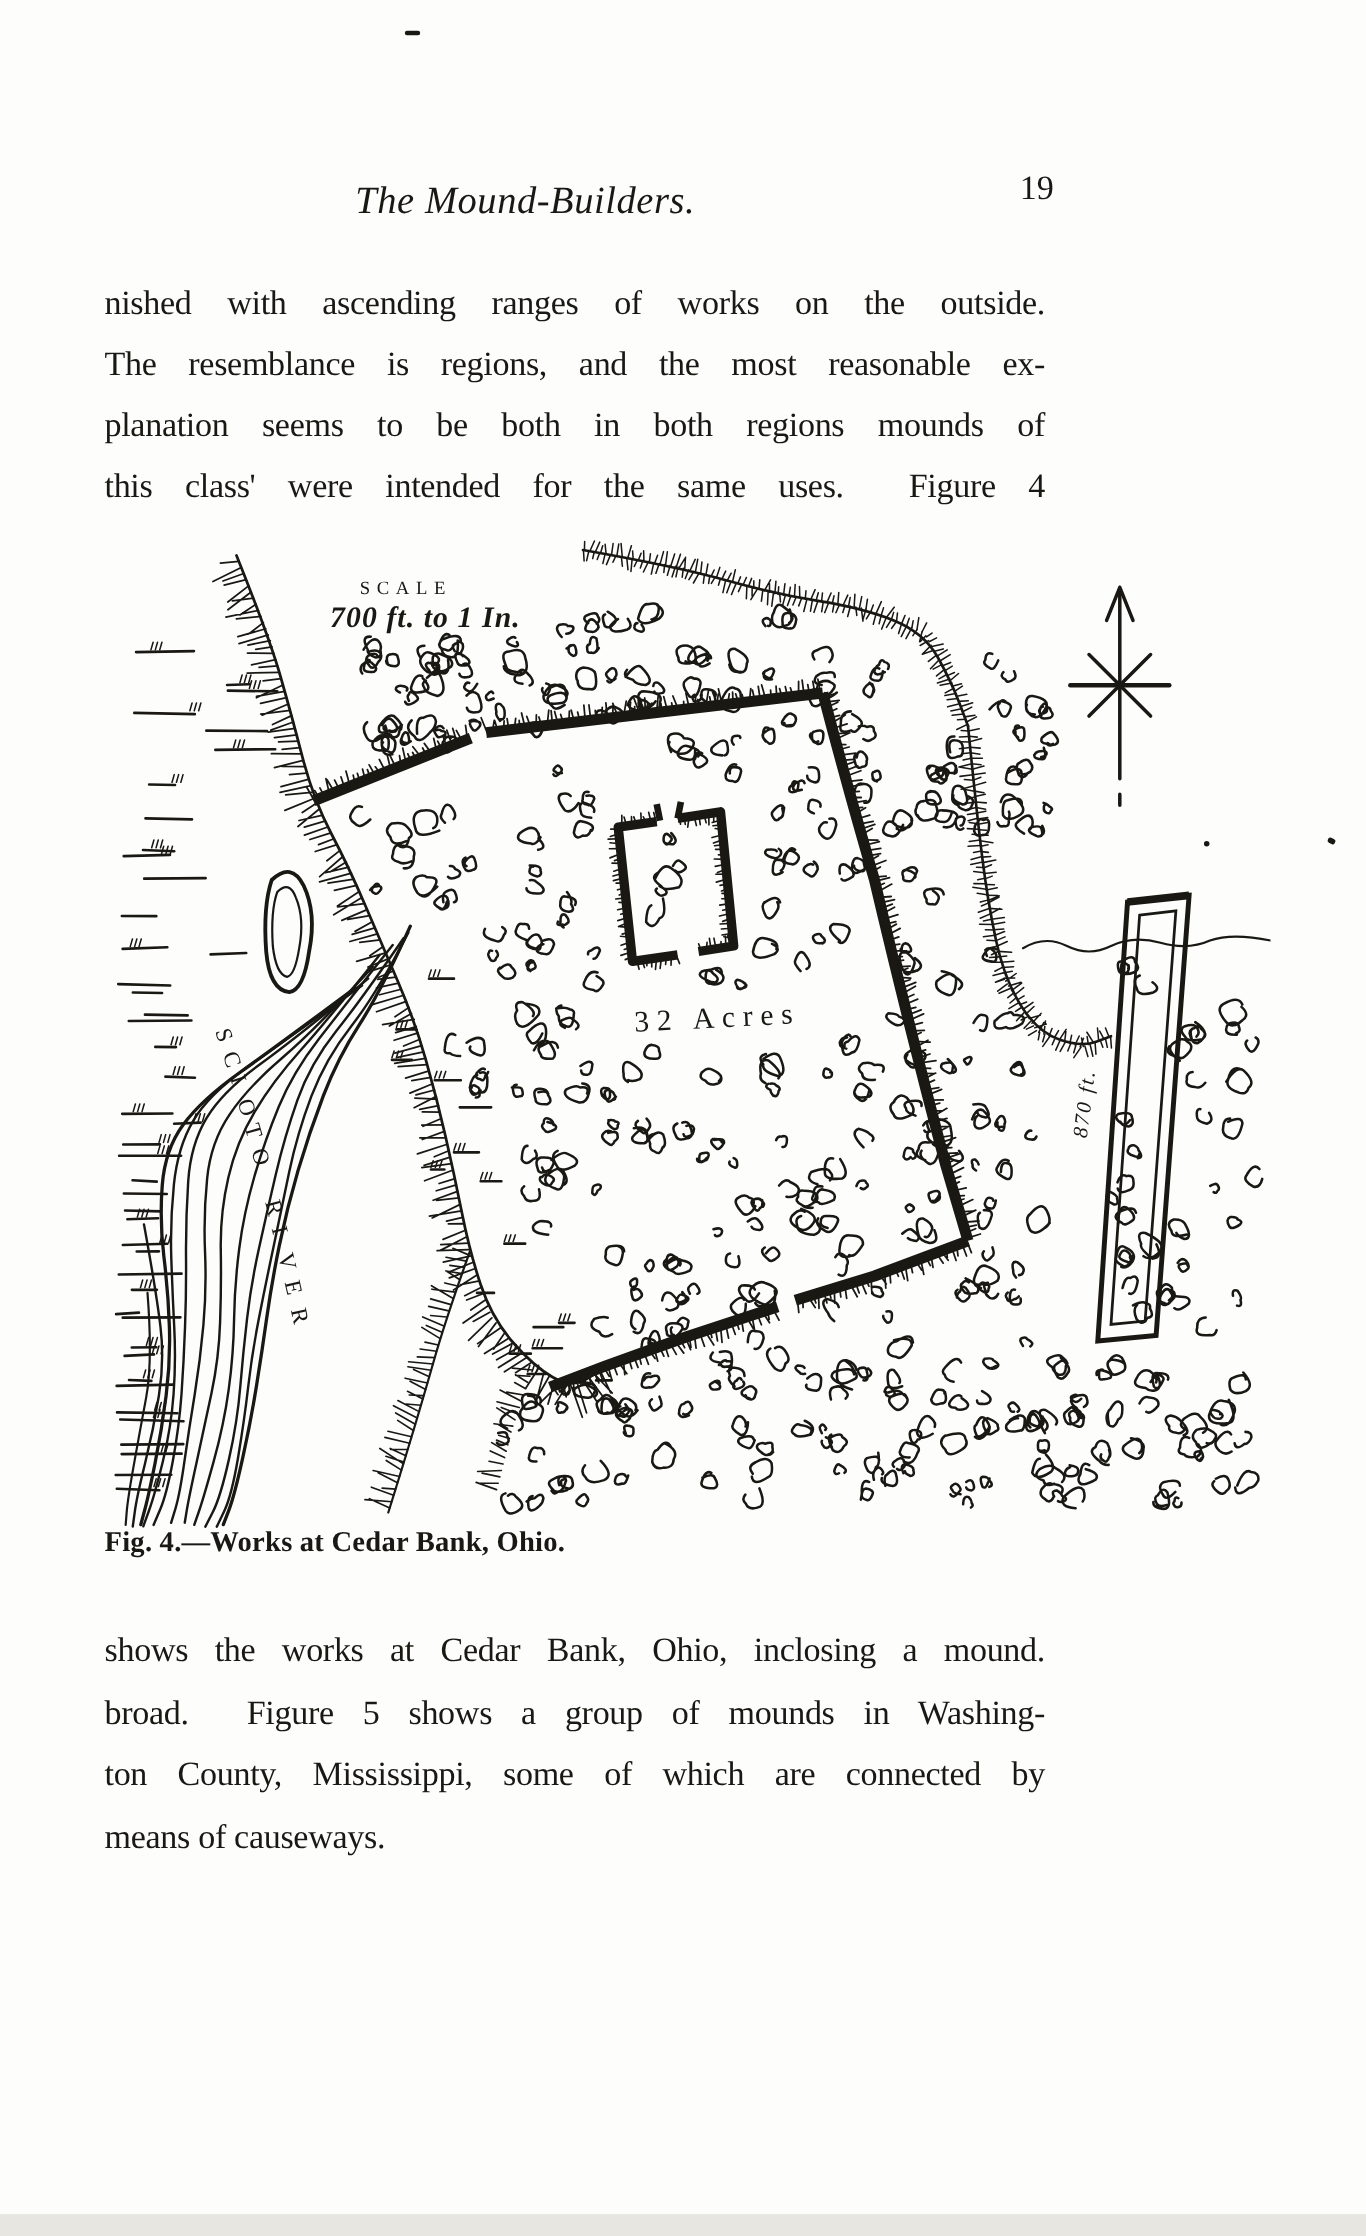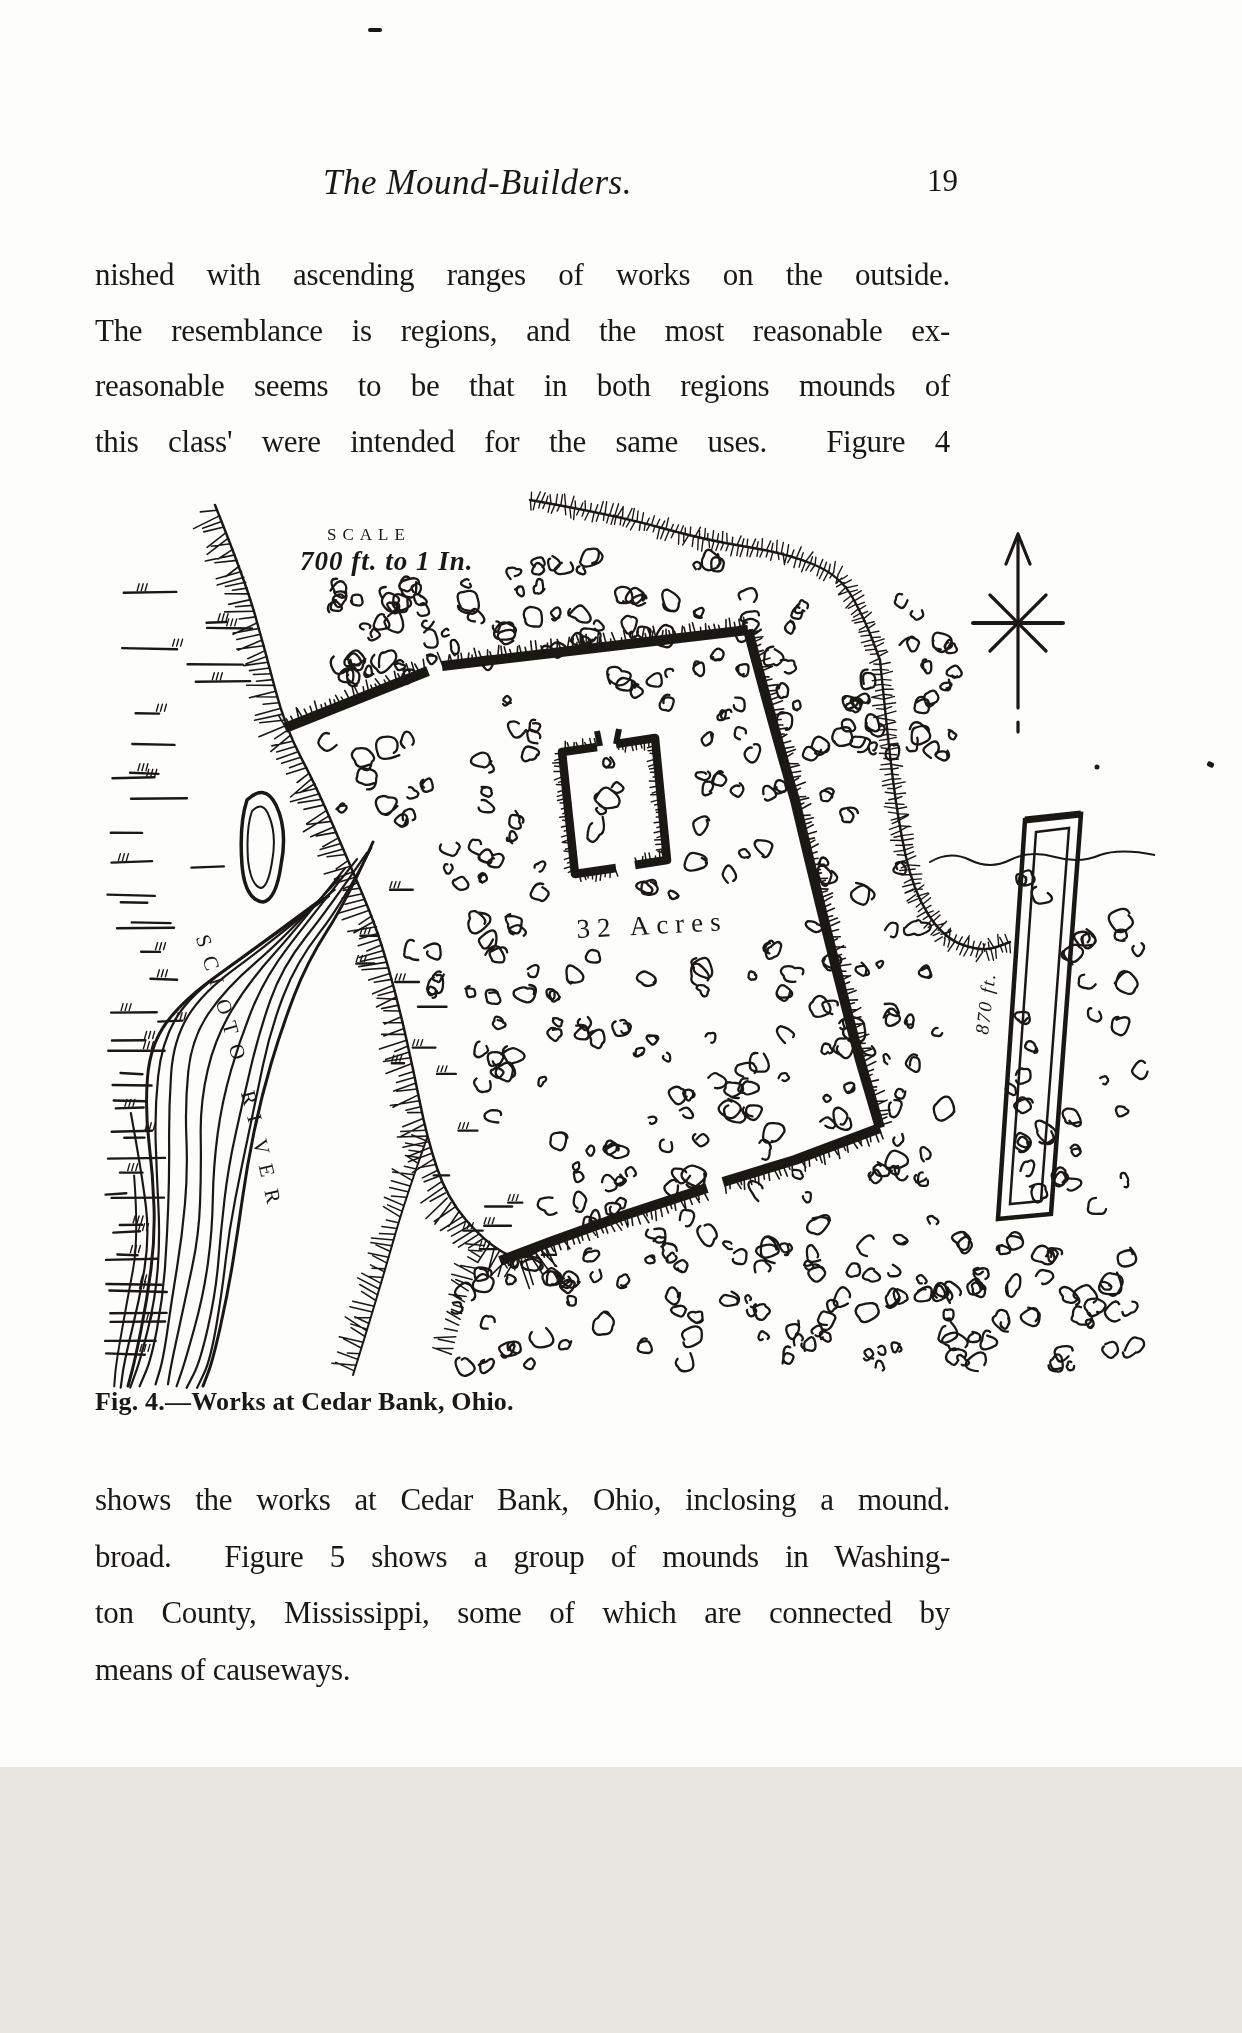"The Mound-Builders." .page { height: 1767px -> 2013px }
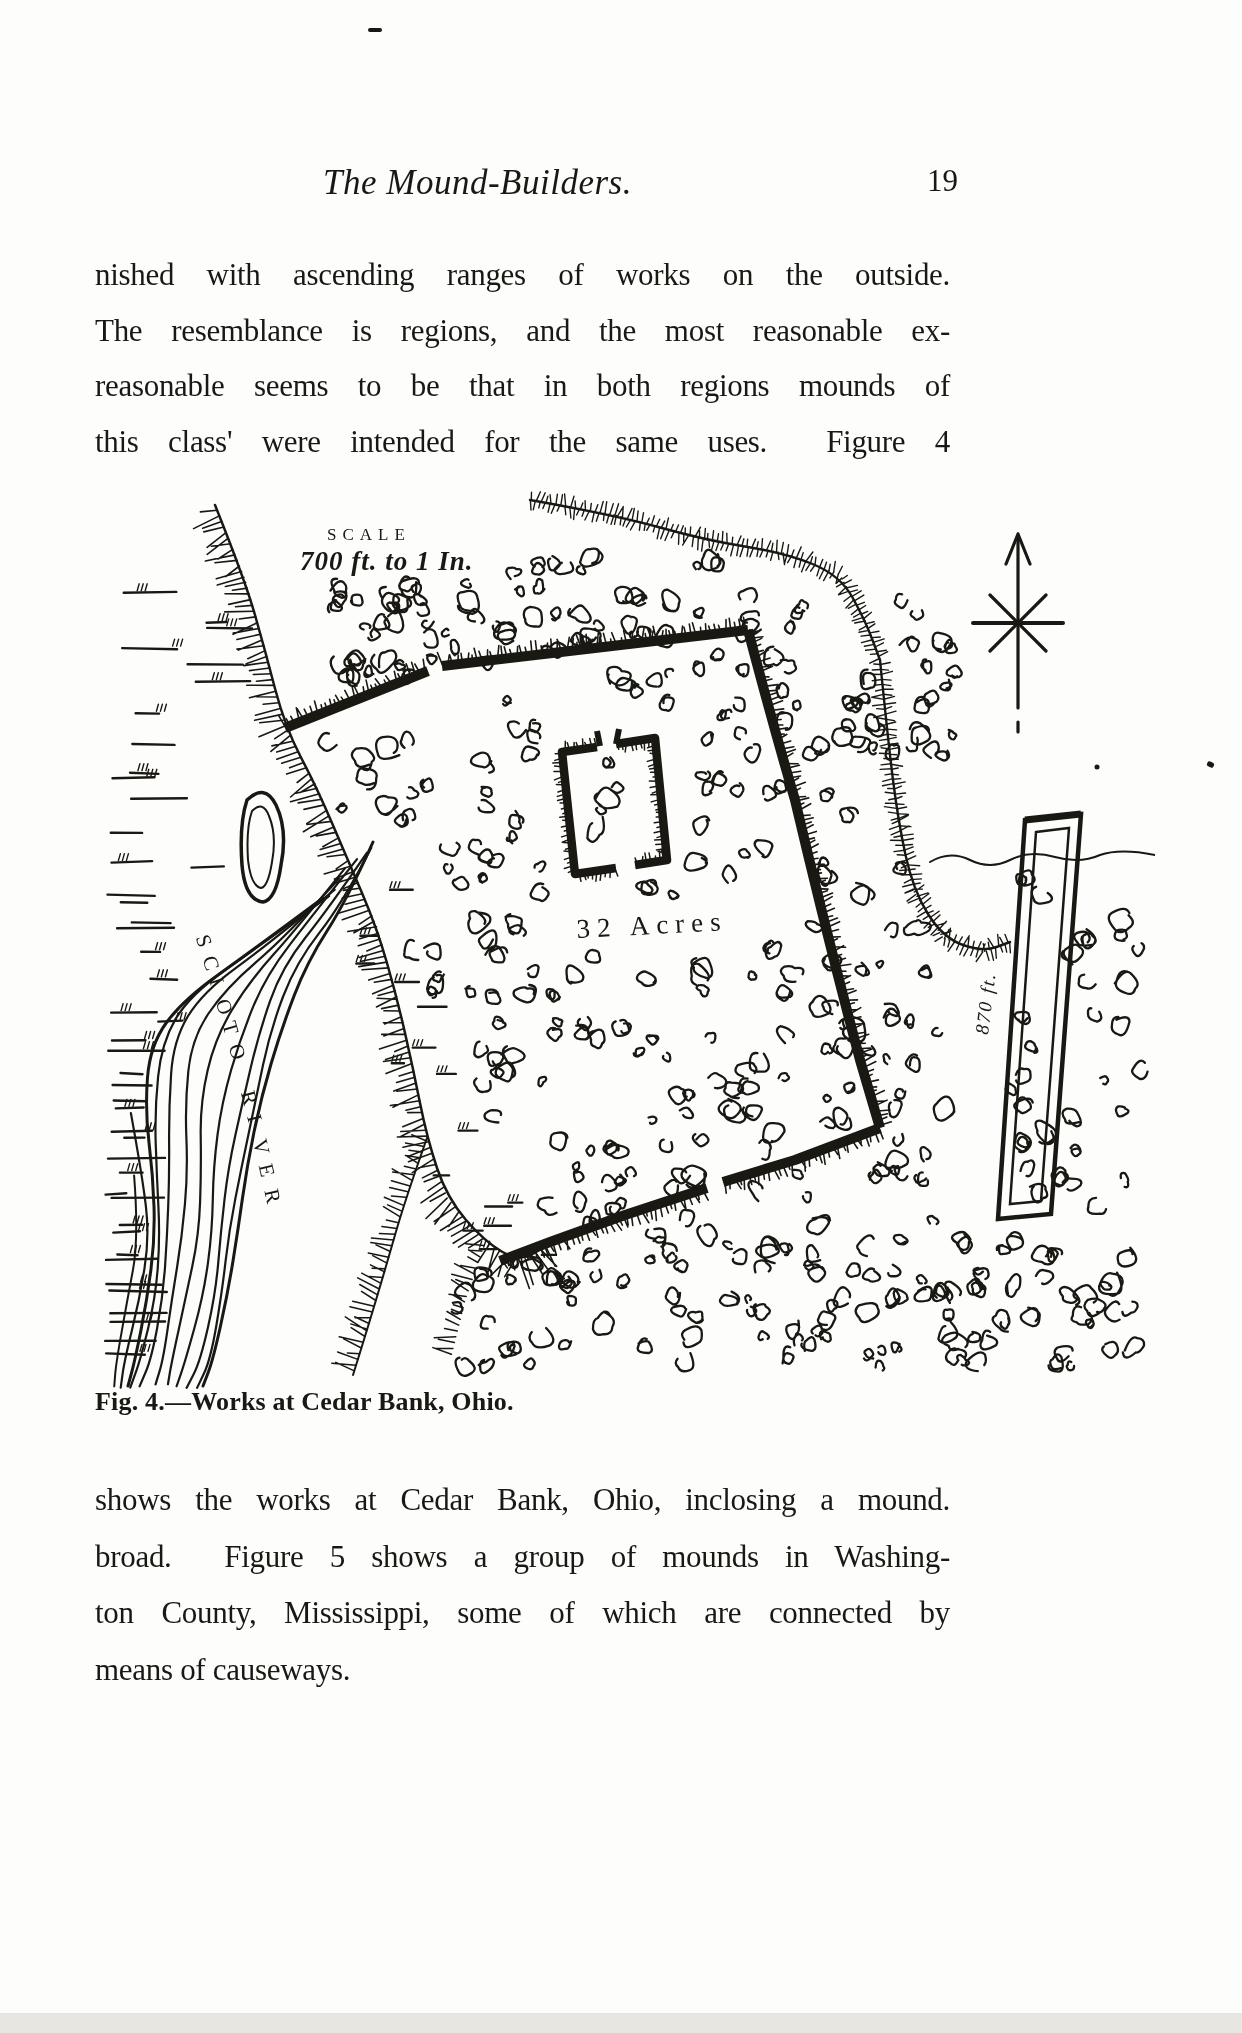"19" .page-number { top: 163px -> 153px }
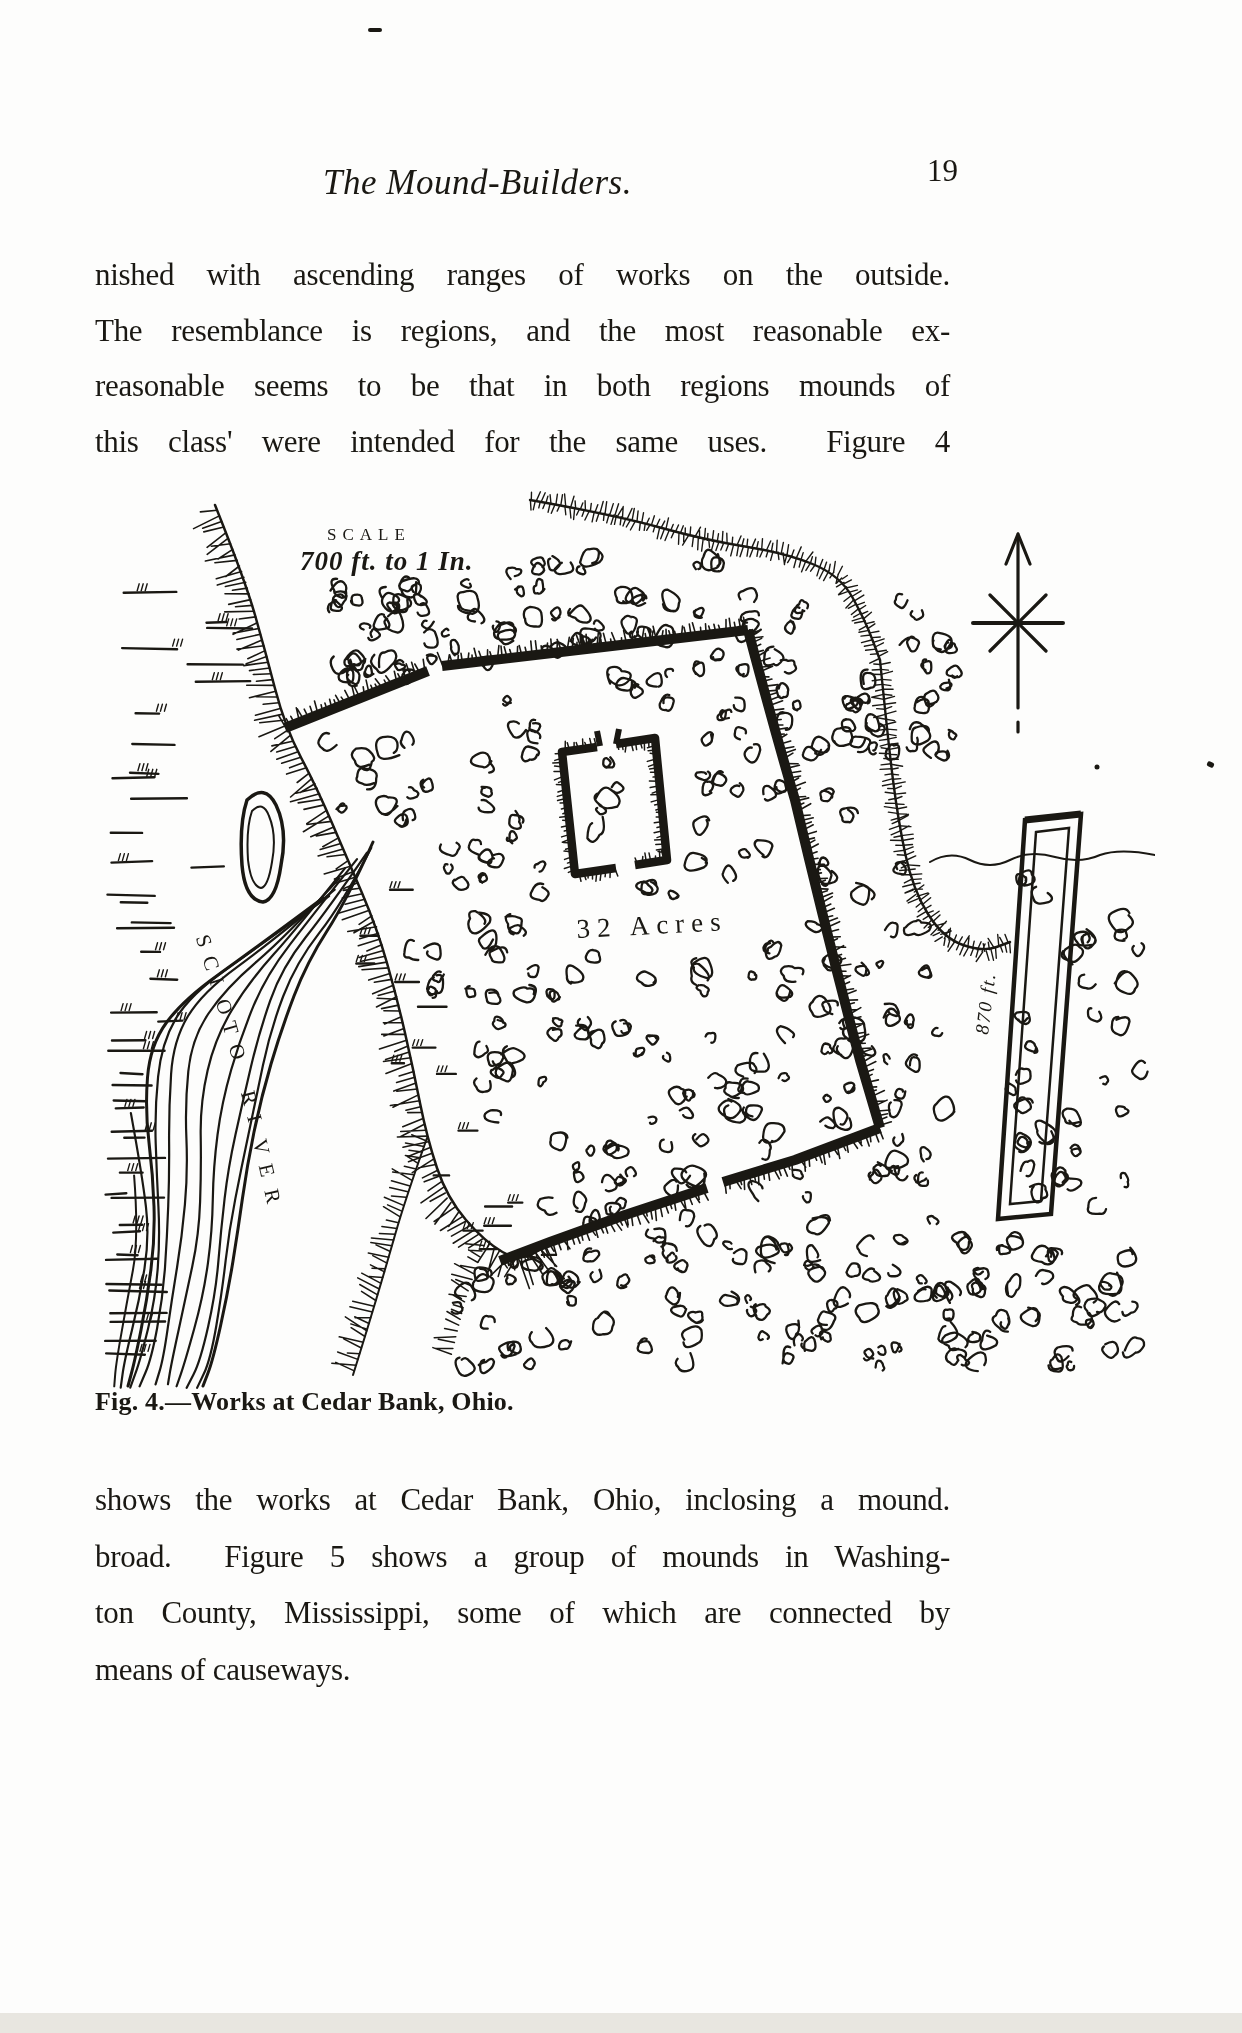"reasonable seems to be that" div.line { text: reasonable seems to be that -> planation seems to be both }
